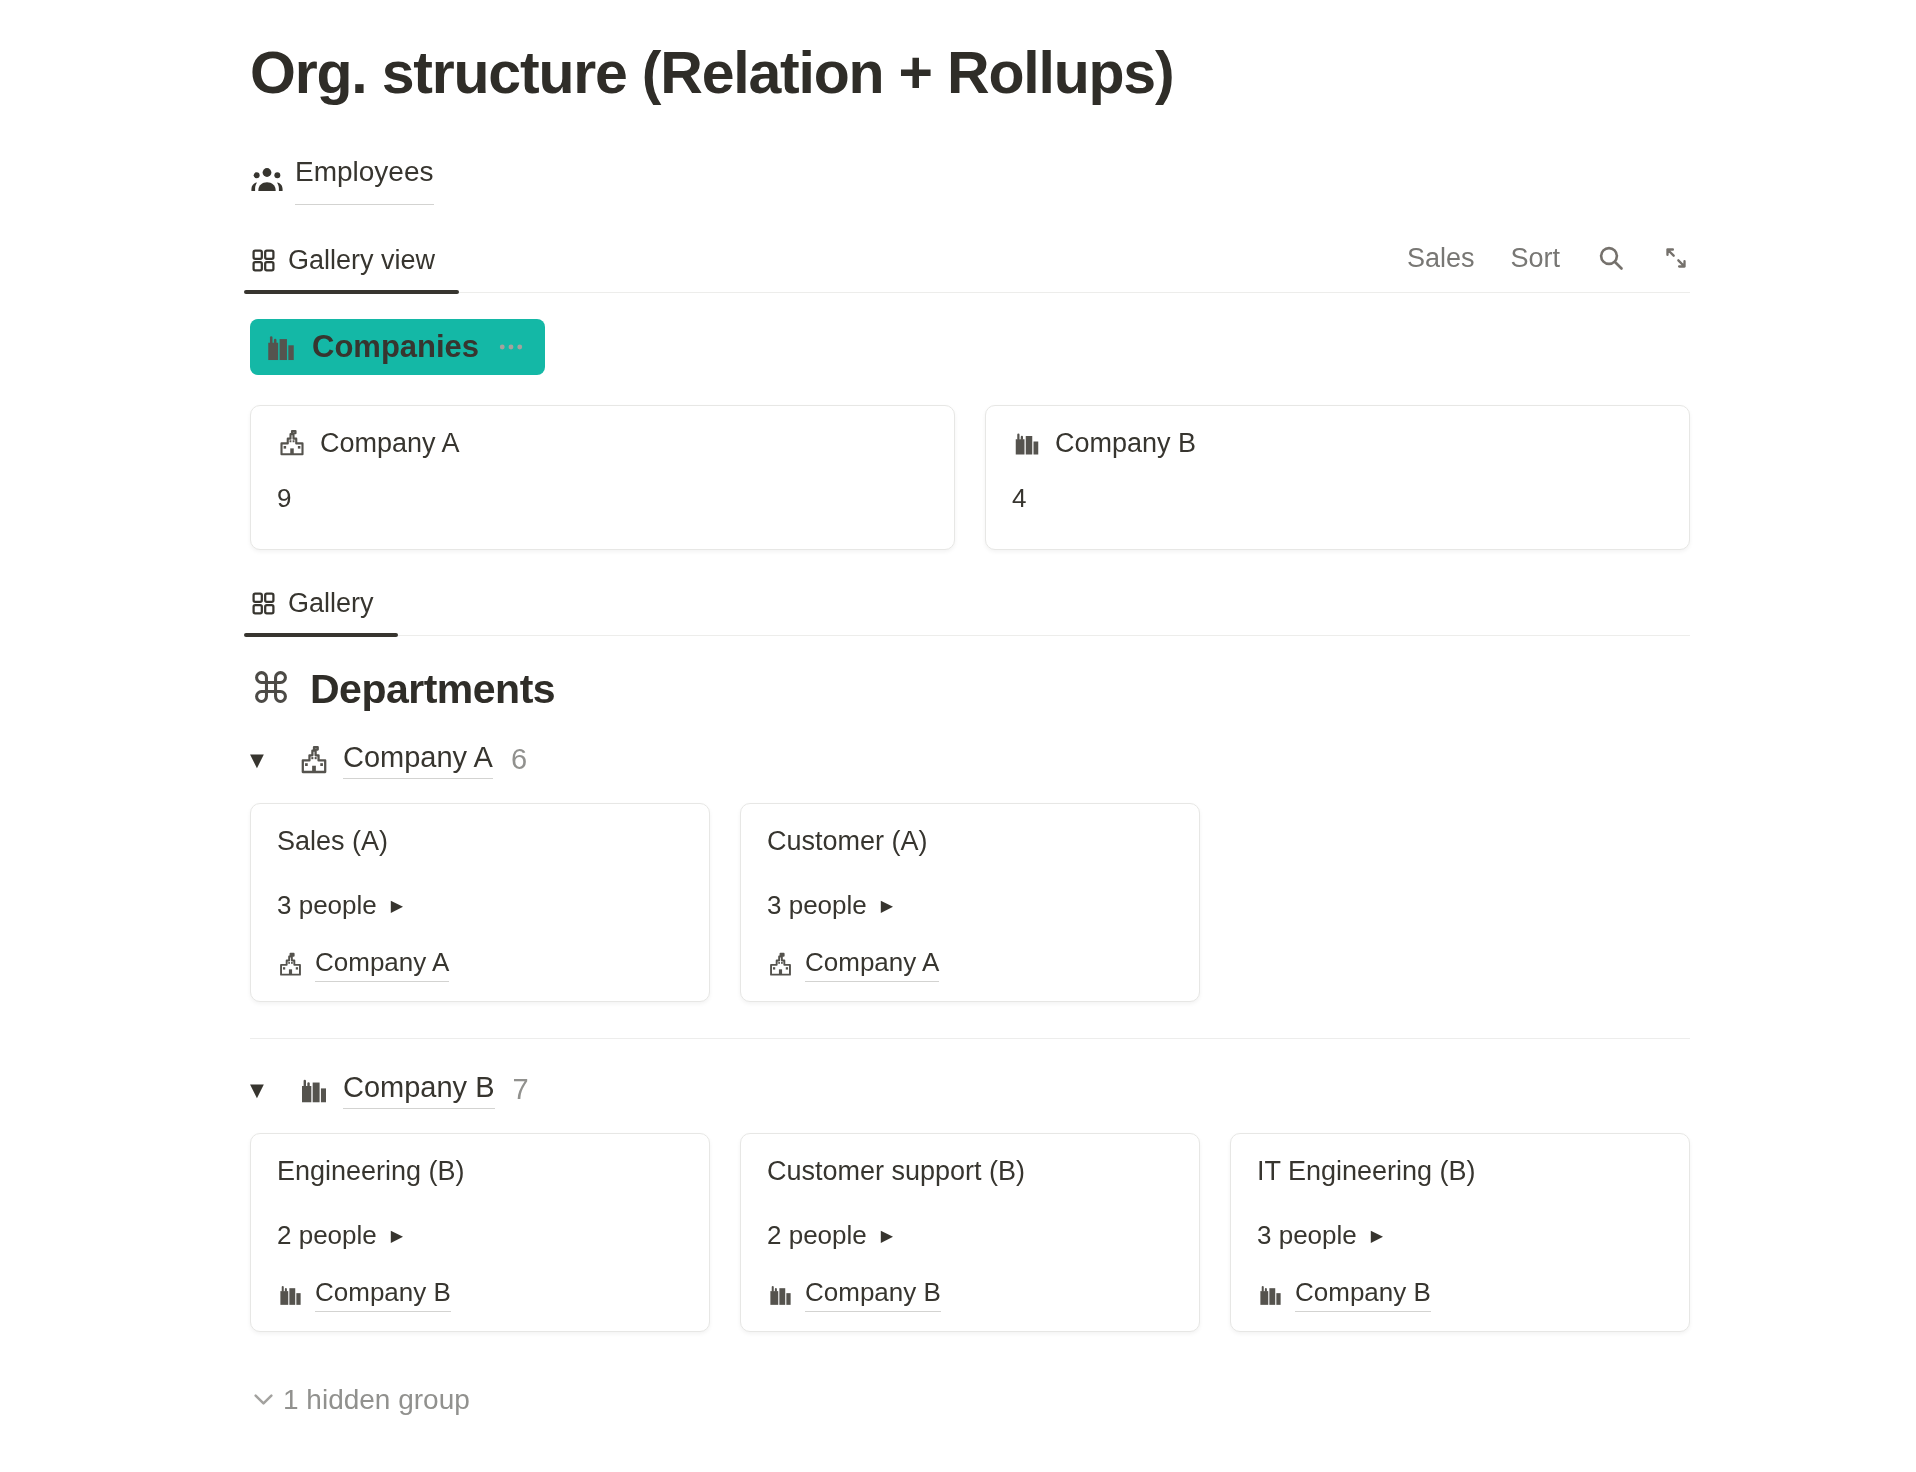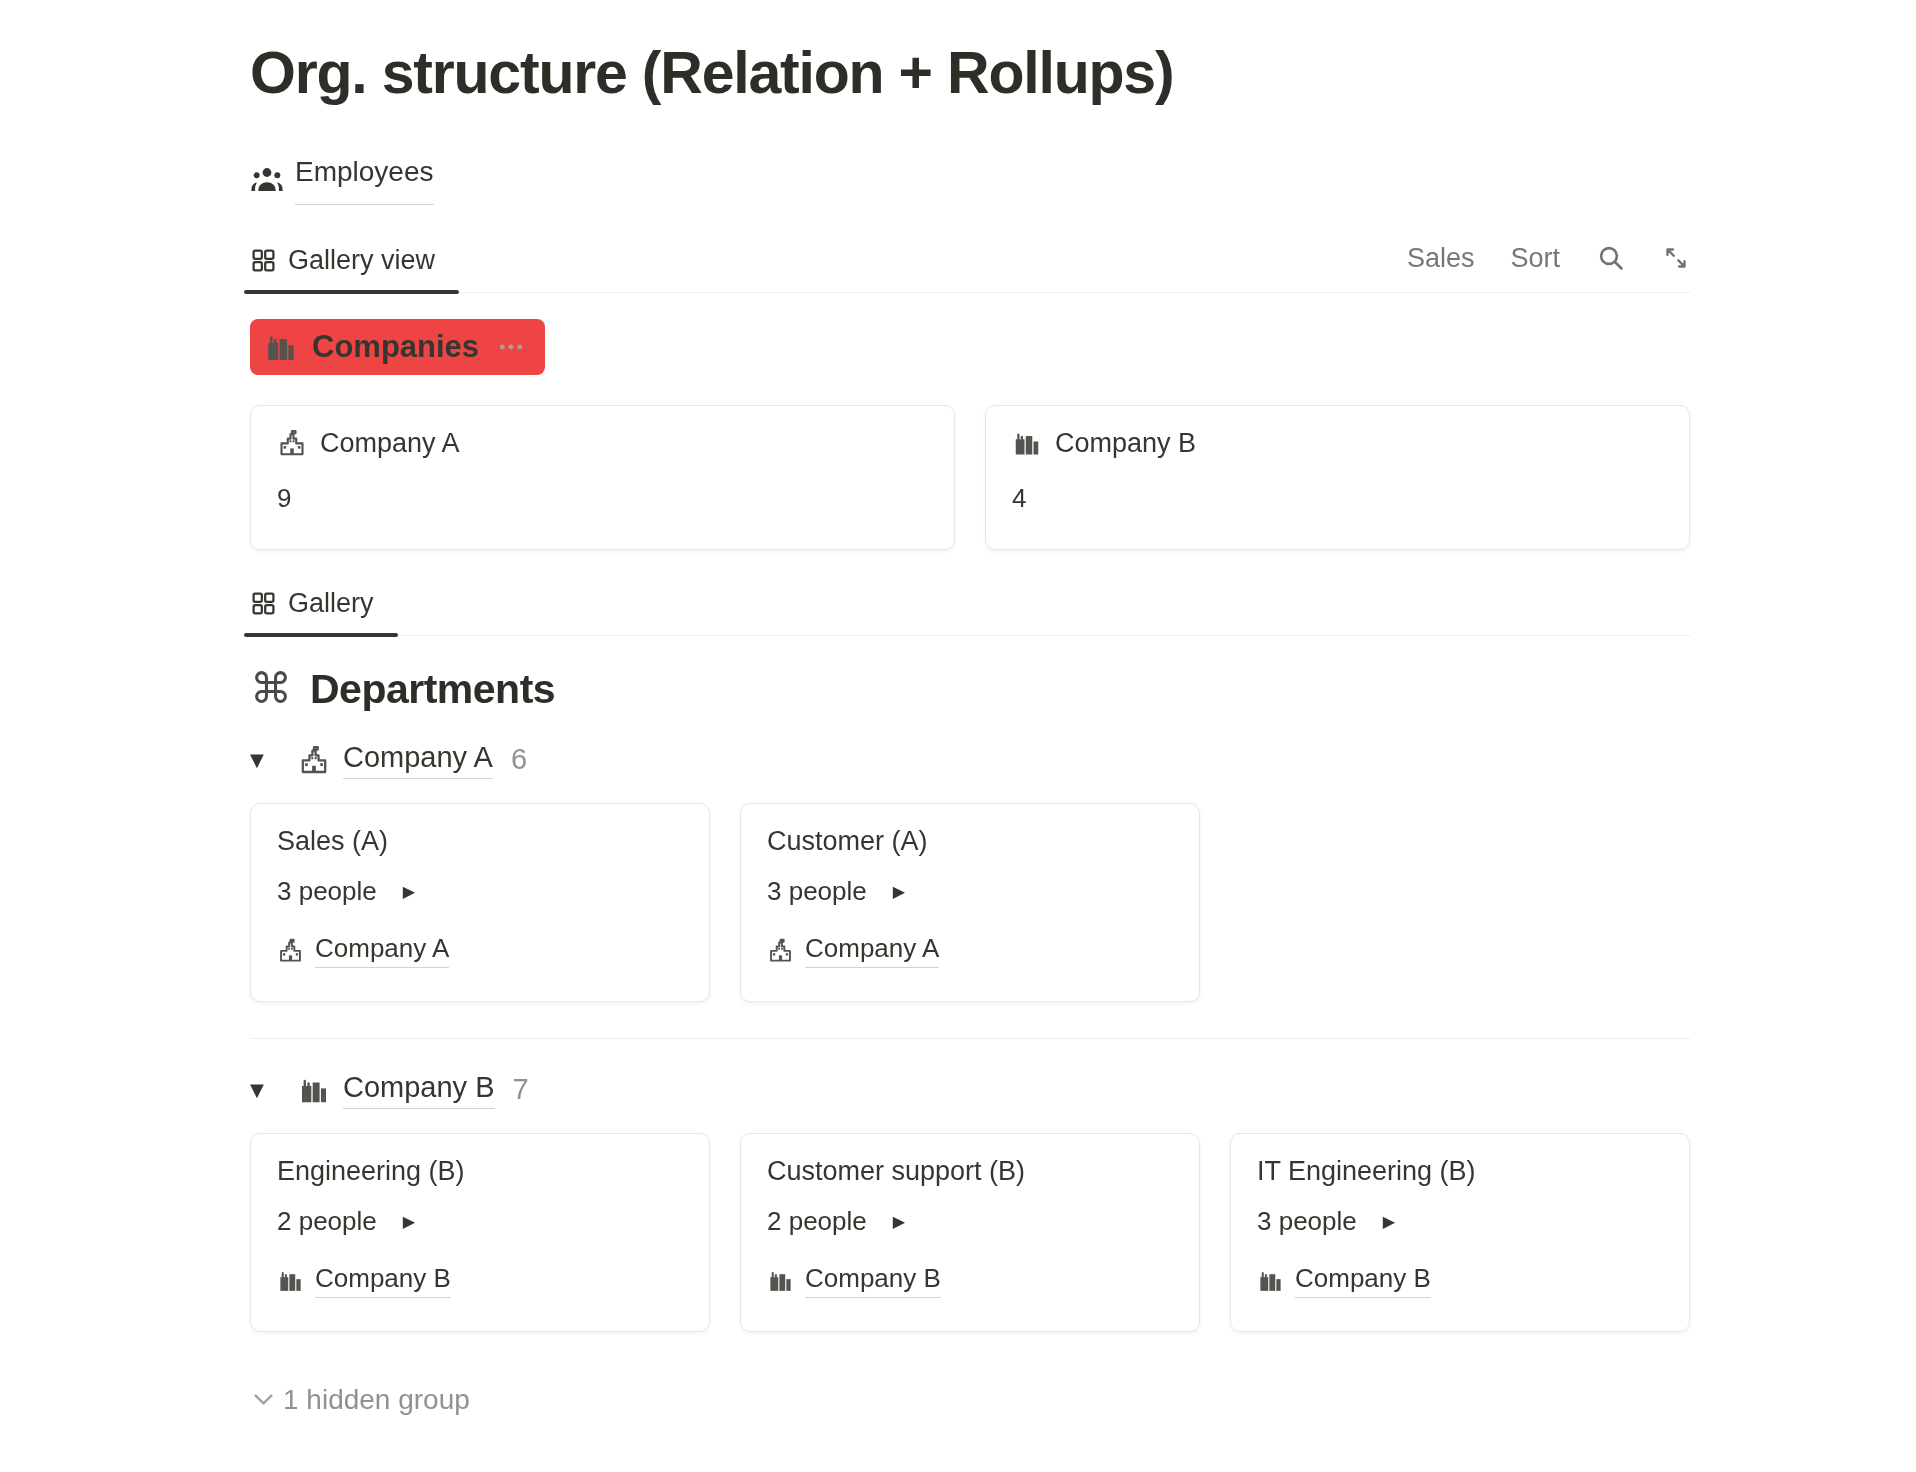"Companies" .chip { background: #ef4444 -> #14b8a6 }
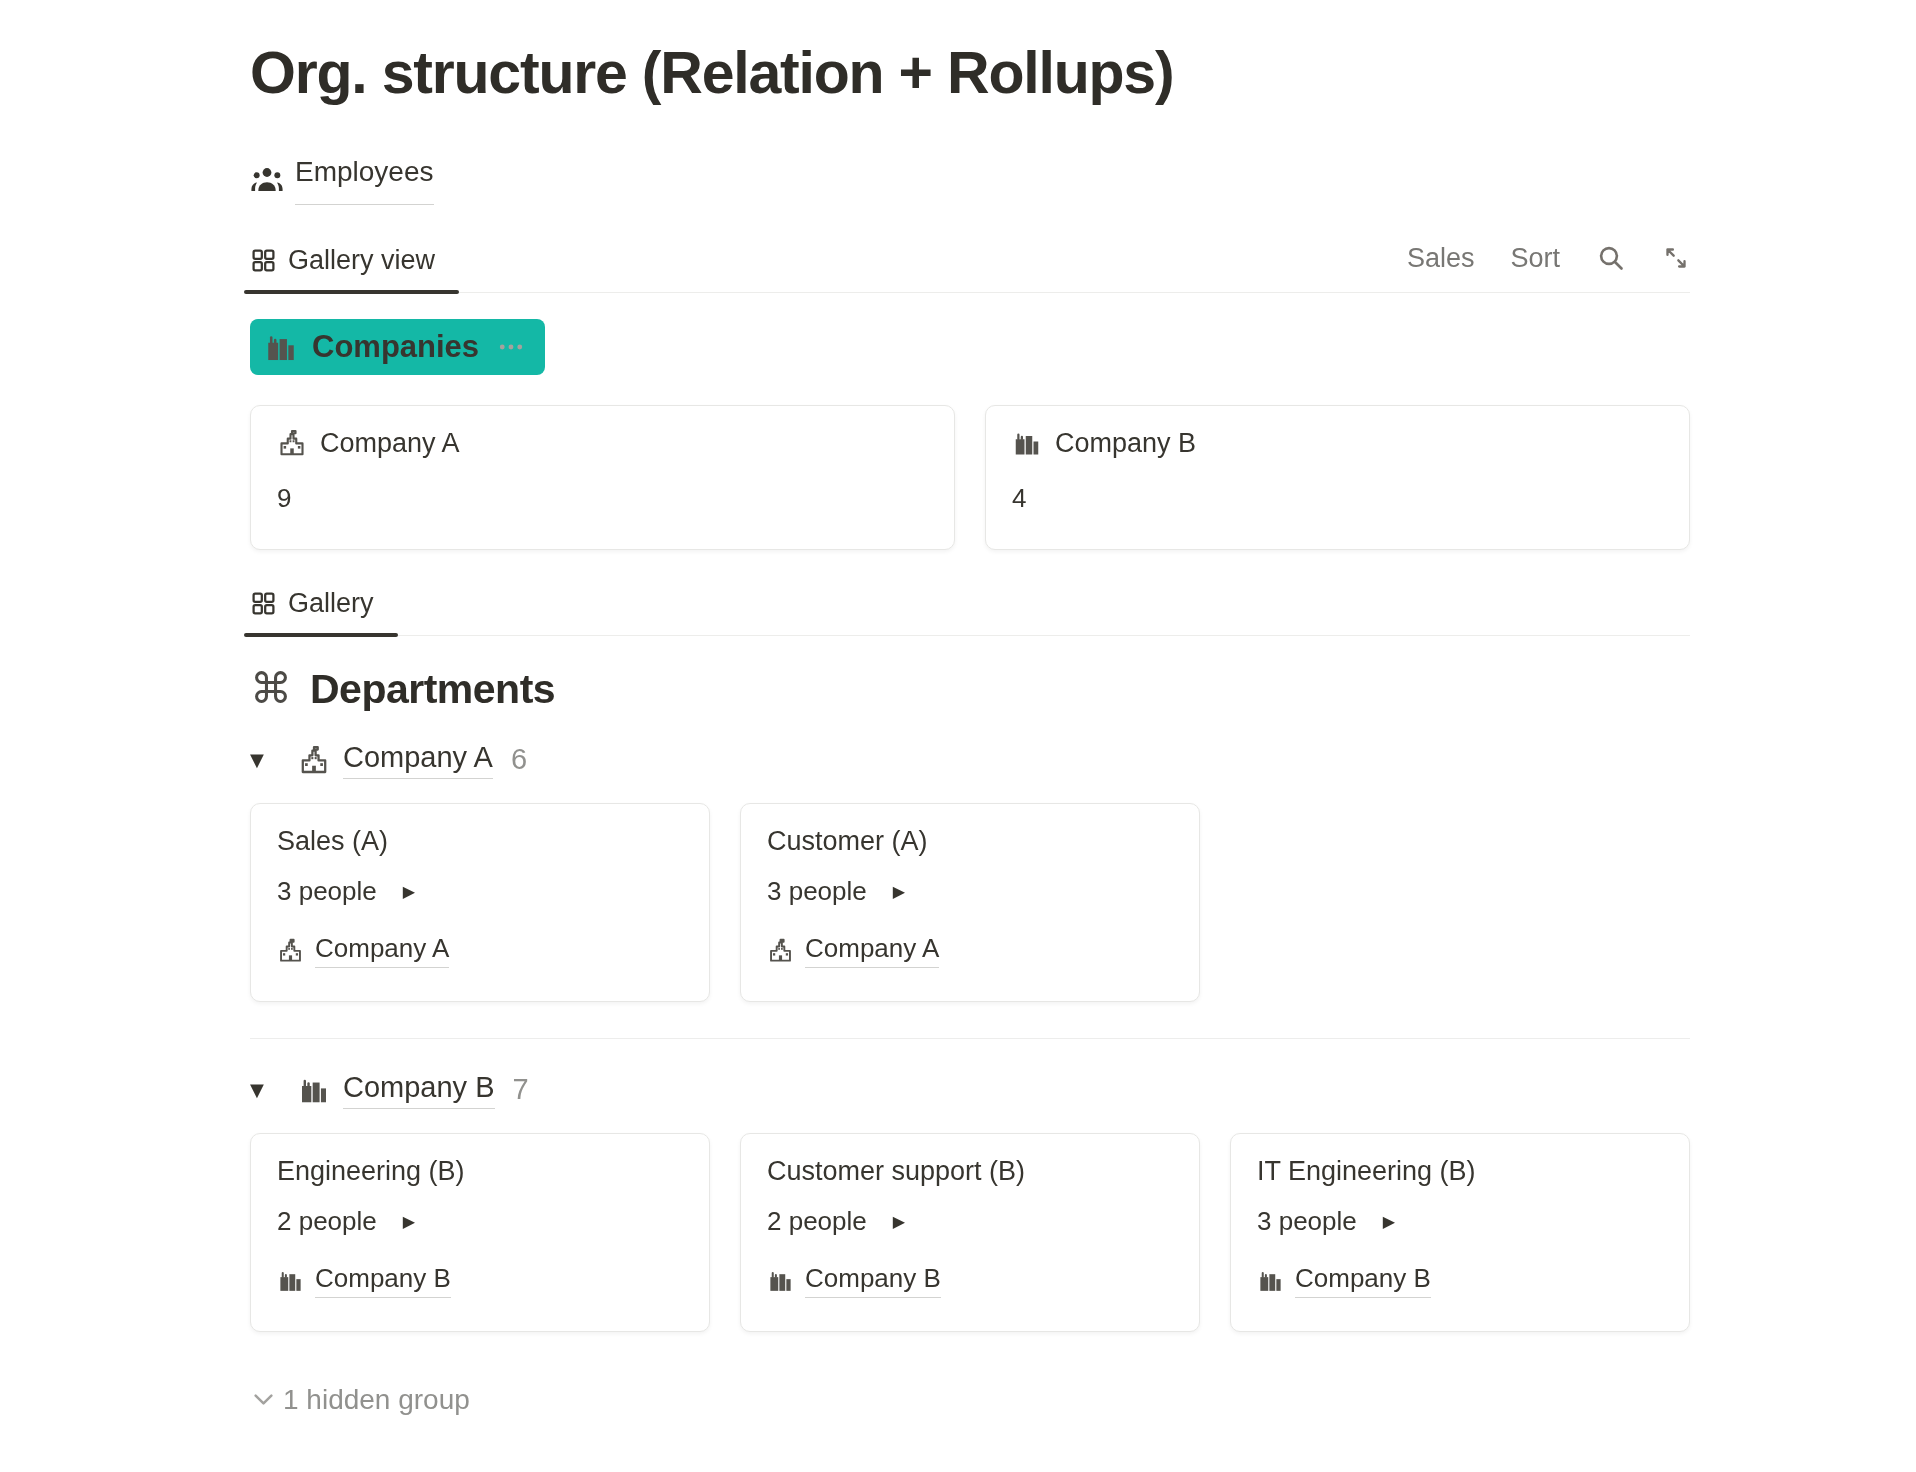"3 people" .card-row { gap: 22px -> 10px; margin-top: 19px -> 33px }
